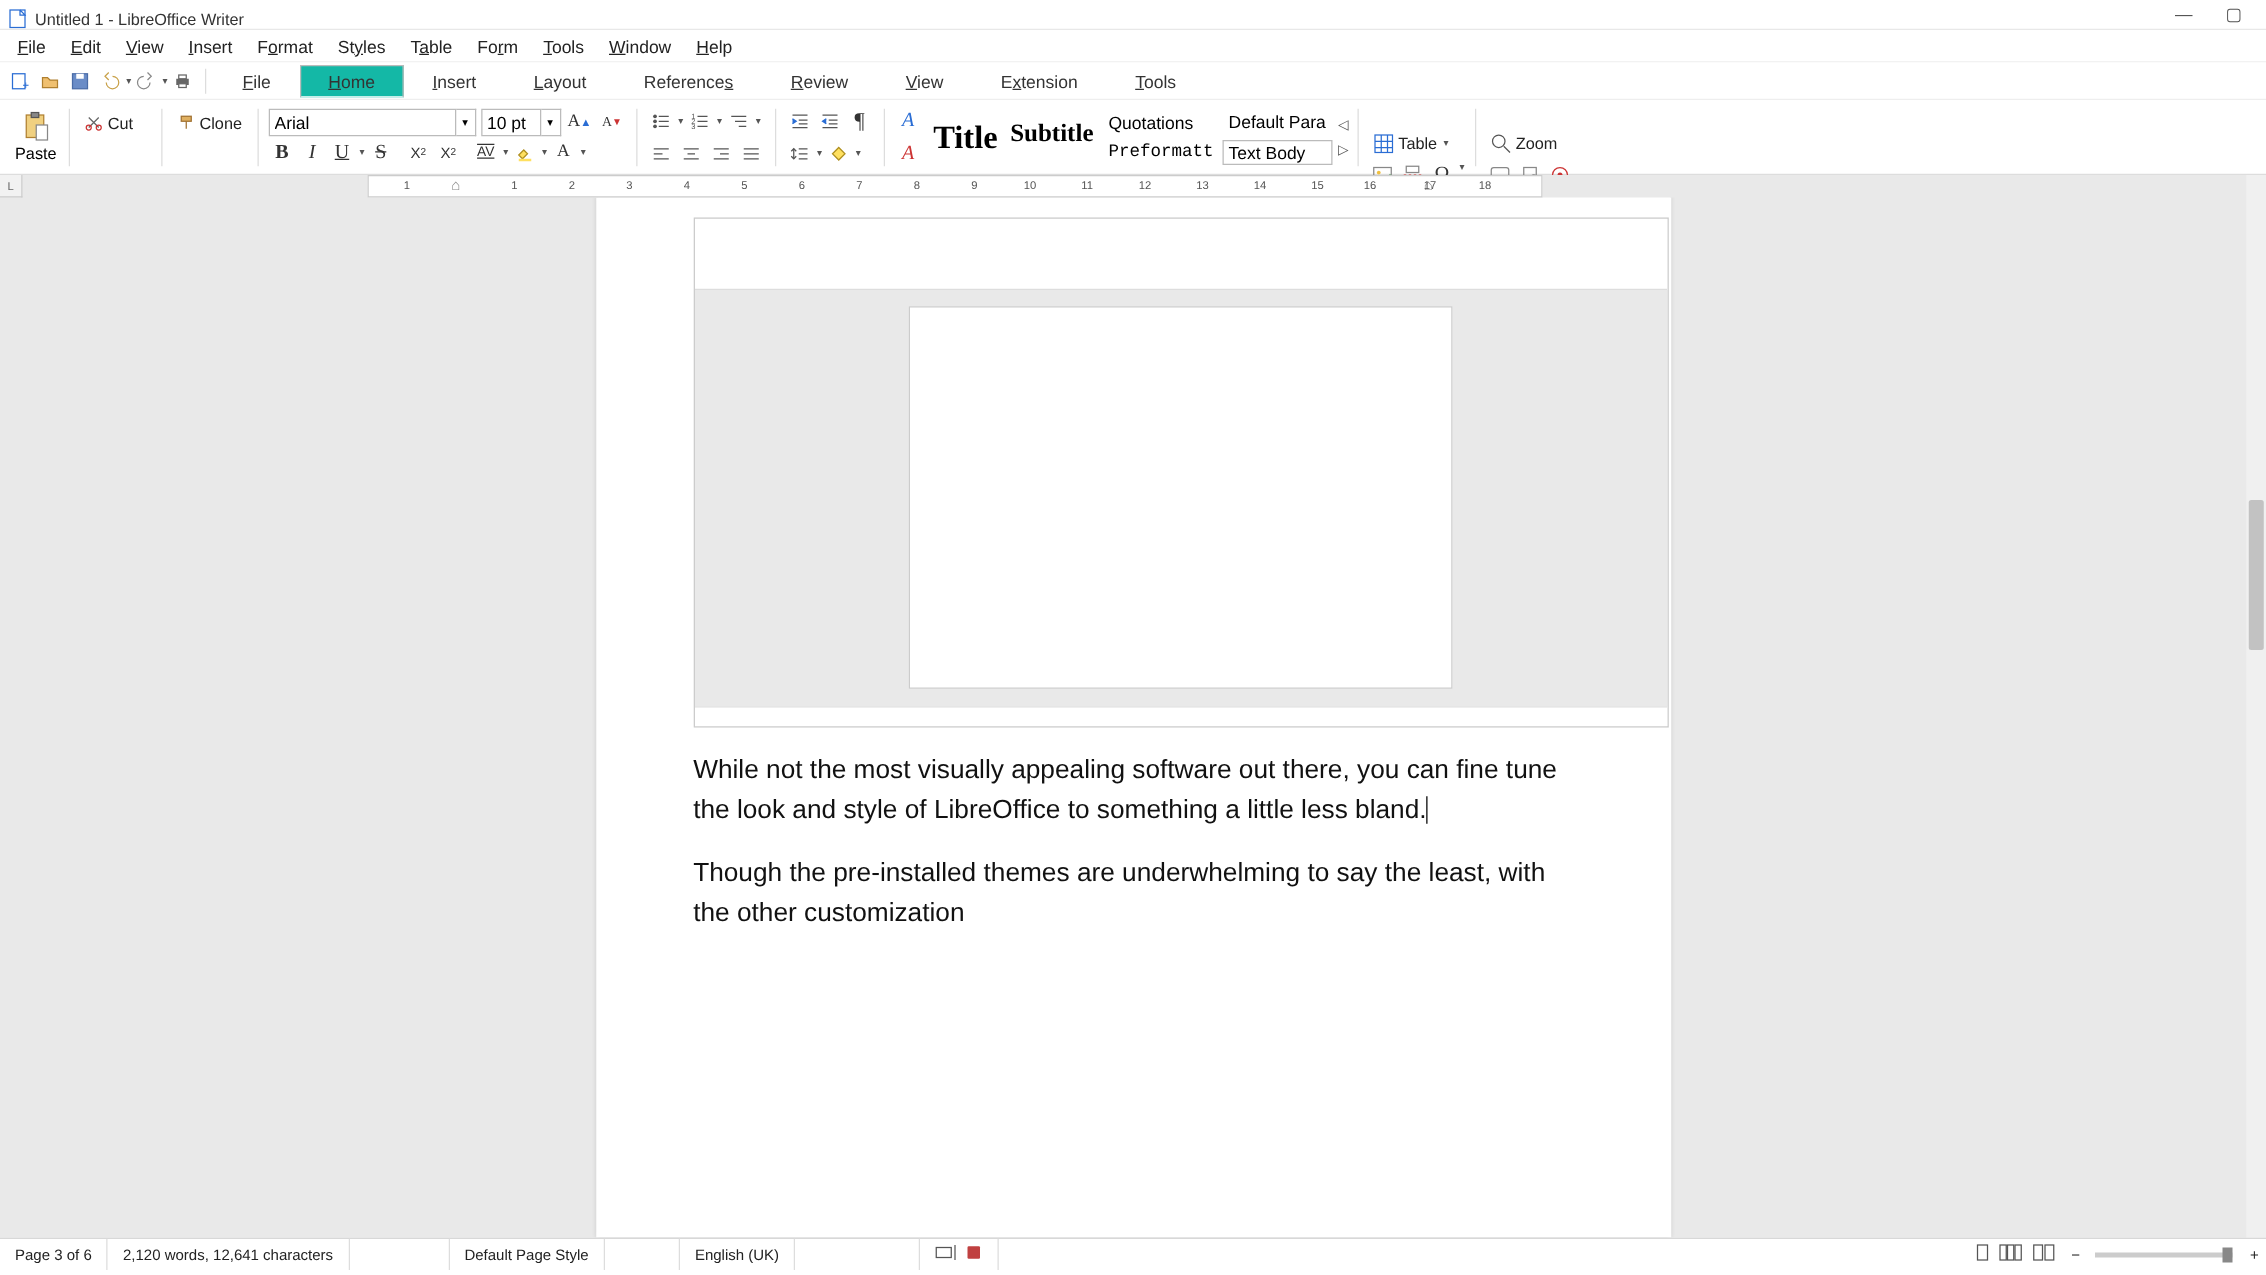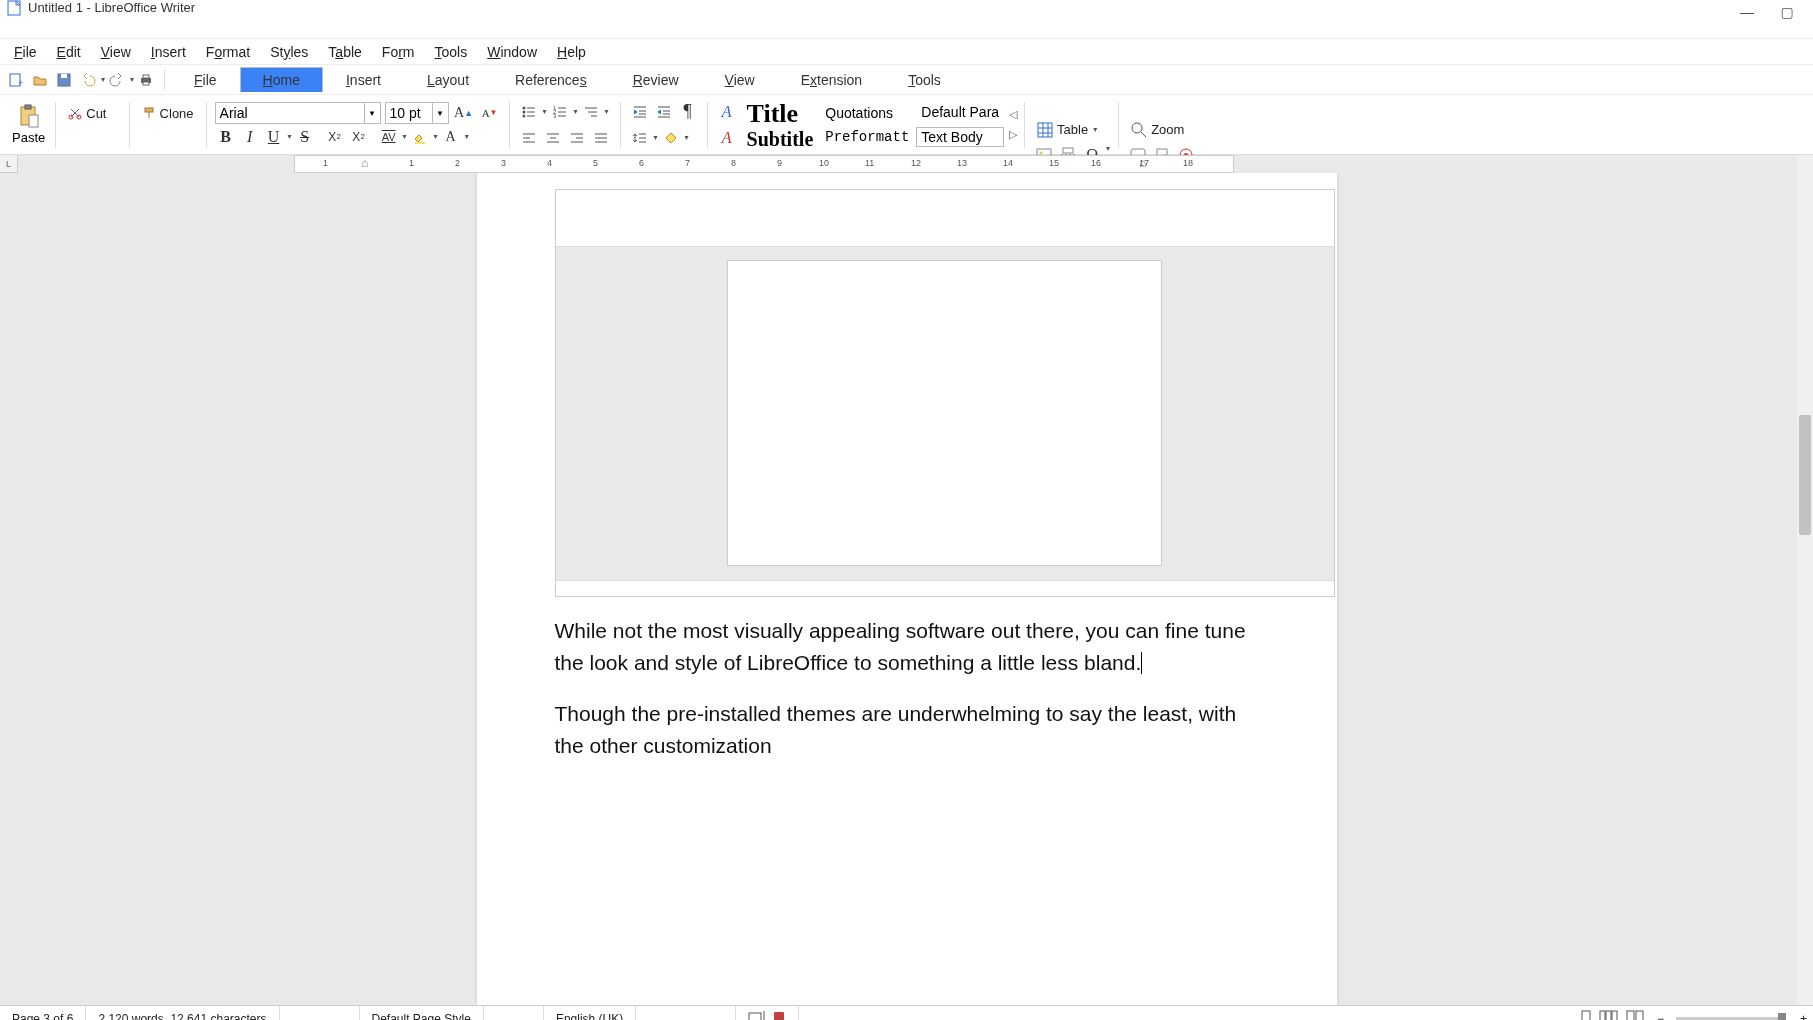"Untitled 1 - LibreOffice Writer" .titlebar { align-items: flex-start -> flex-end; height: 39px -> 24px }
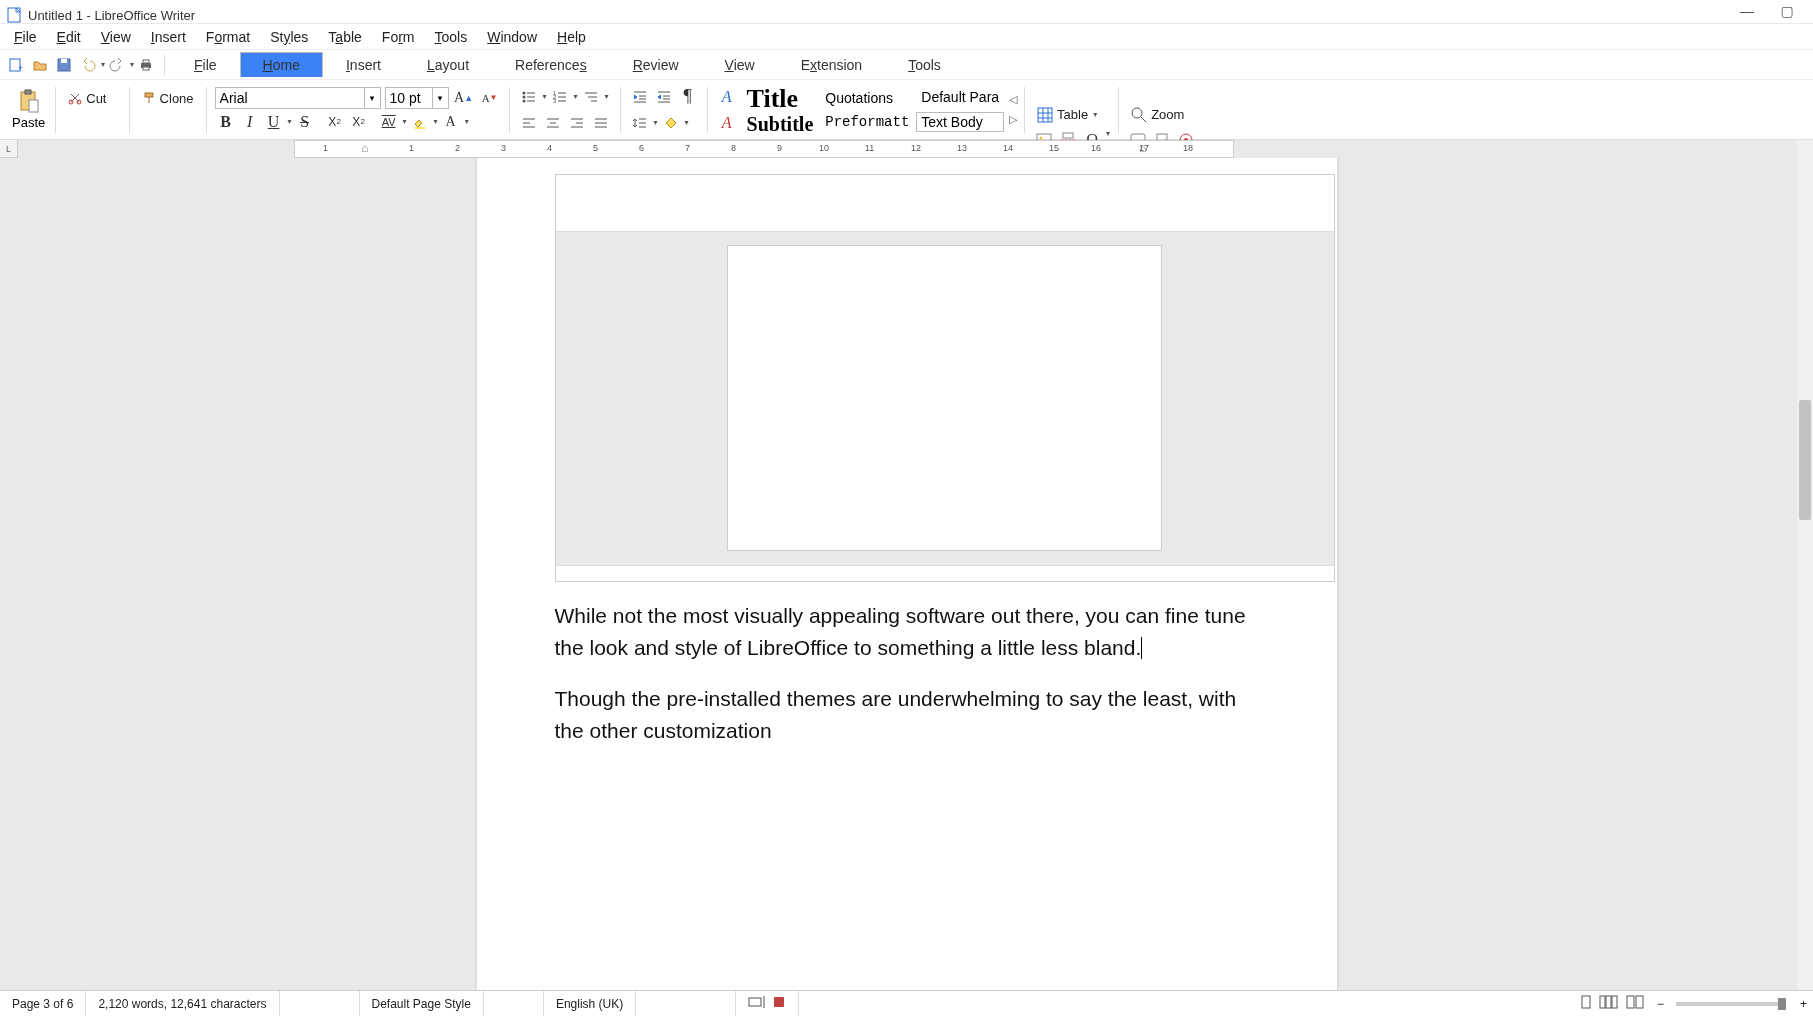"Home" .ribbon-row1 .tab.active { background: #3b82f6 -> #14b8a6 }
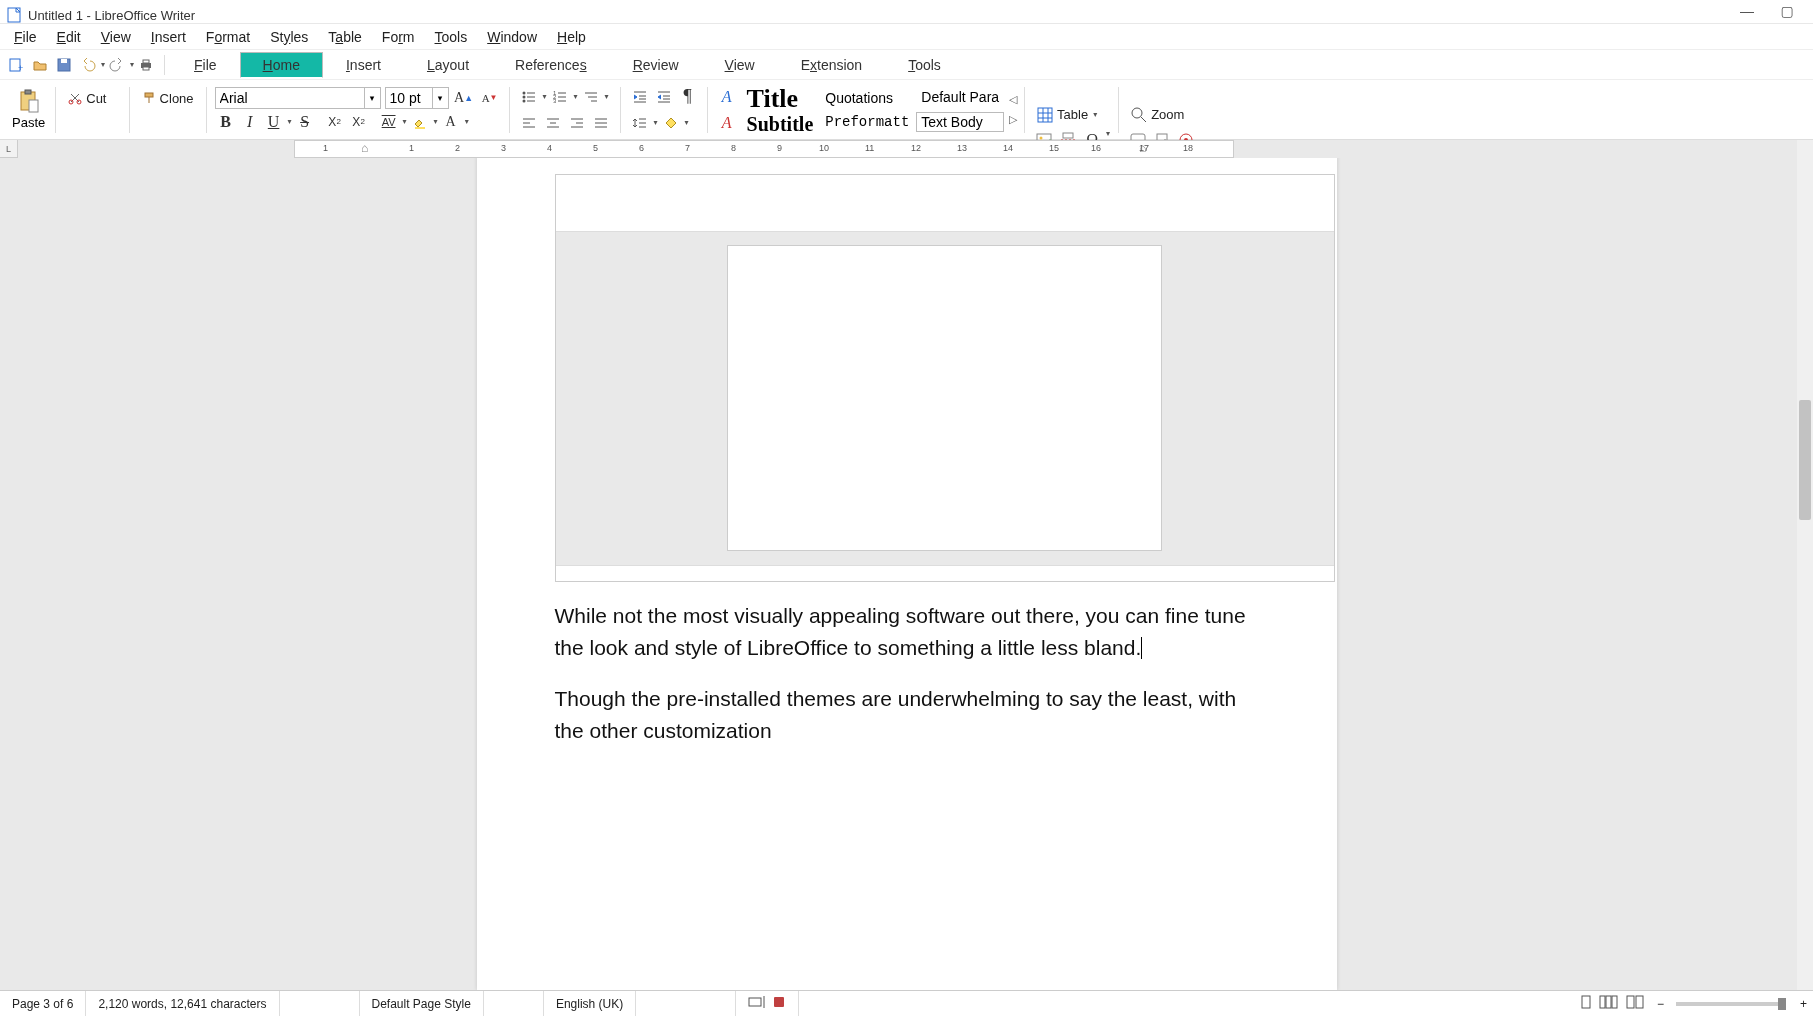"Title" div { flex-direction: column -> none }
